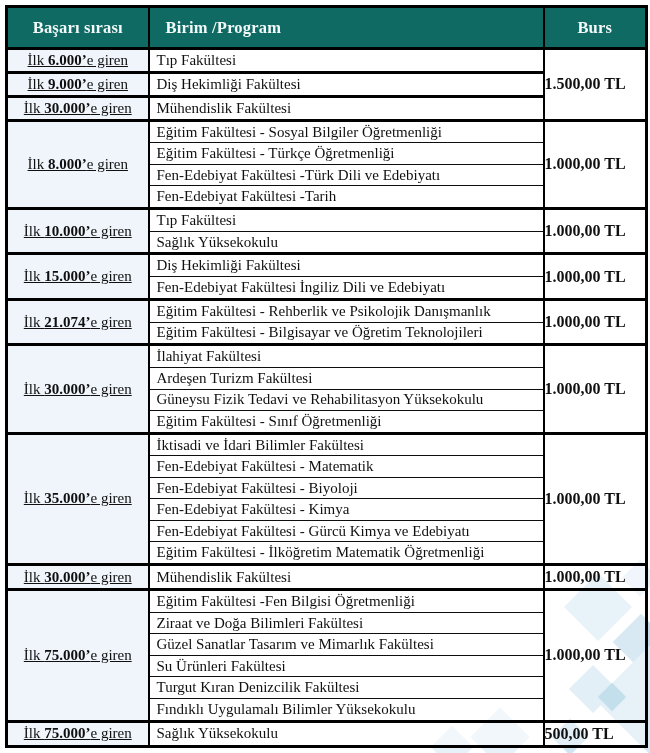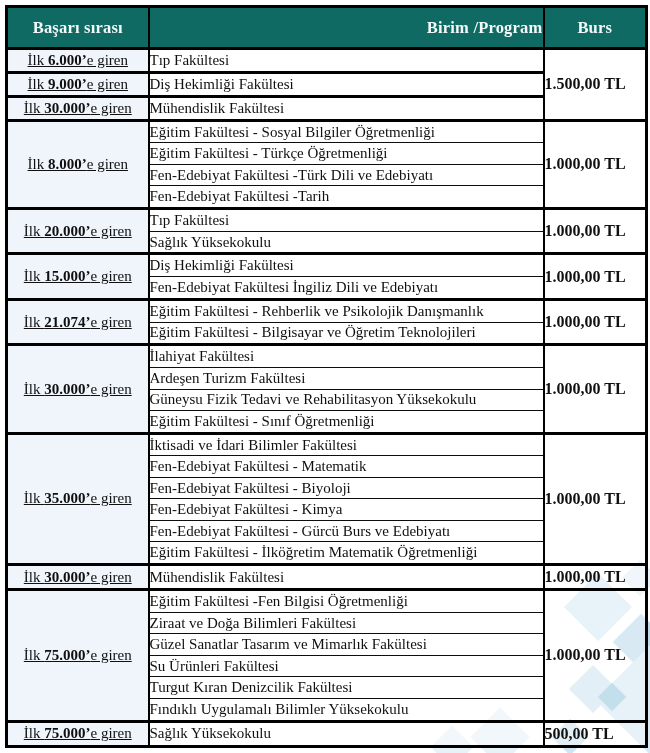"Birim /Program" th.h-program { padding-left: 4px -> 16px; text-align: right -> left }
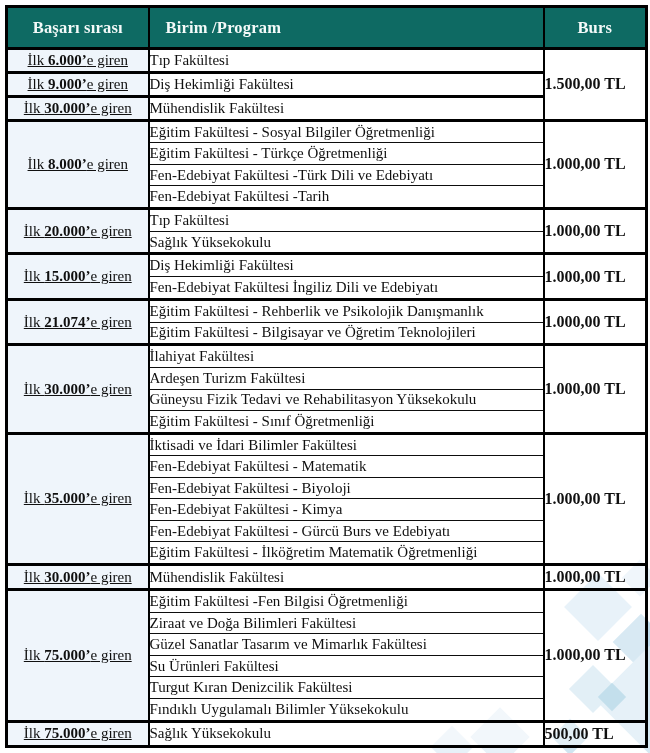"Tıp Fakültesi" td.program-cell { padding-left: none -> 7px }
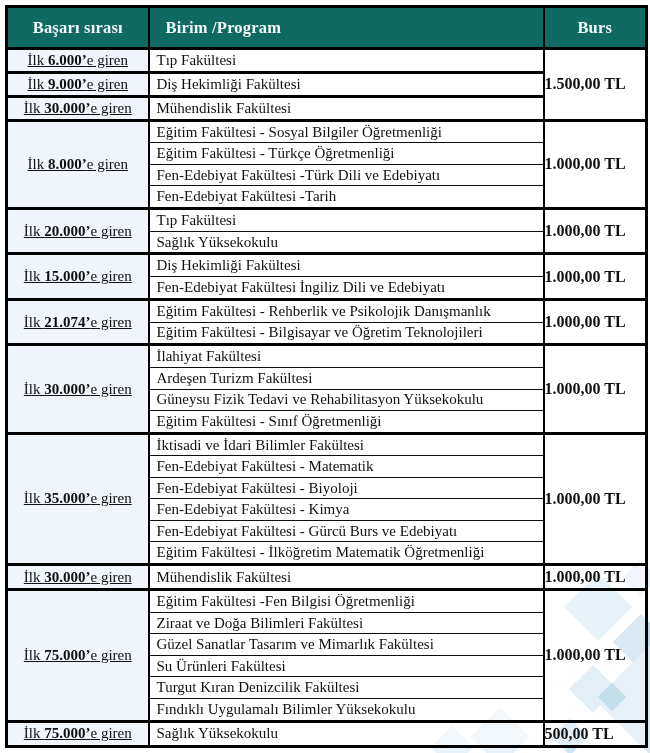"20.000’" span.rank-bold { text: 20.000’ -> 10.000’ }
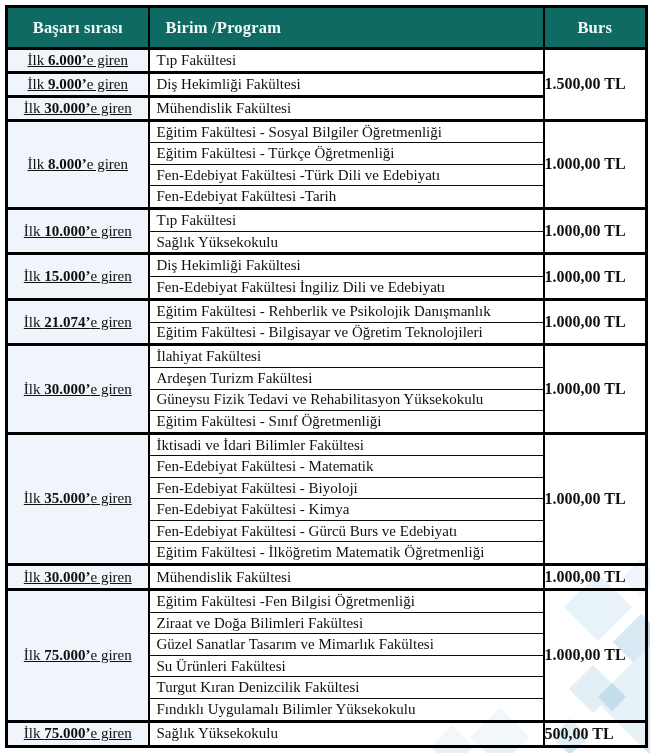"Fen-Edebiyat Fakültesi - Gürcü Burs" td.program-cell { text: Burs -> Kimya }
